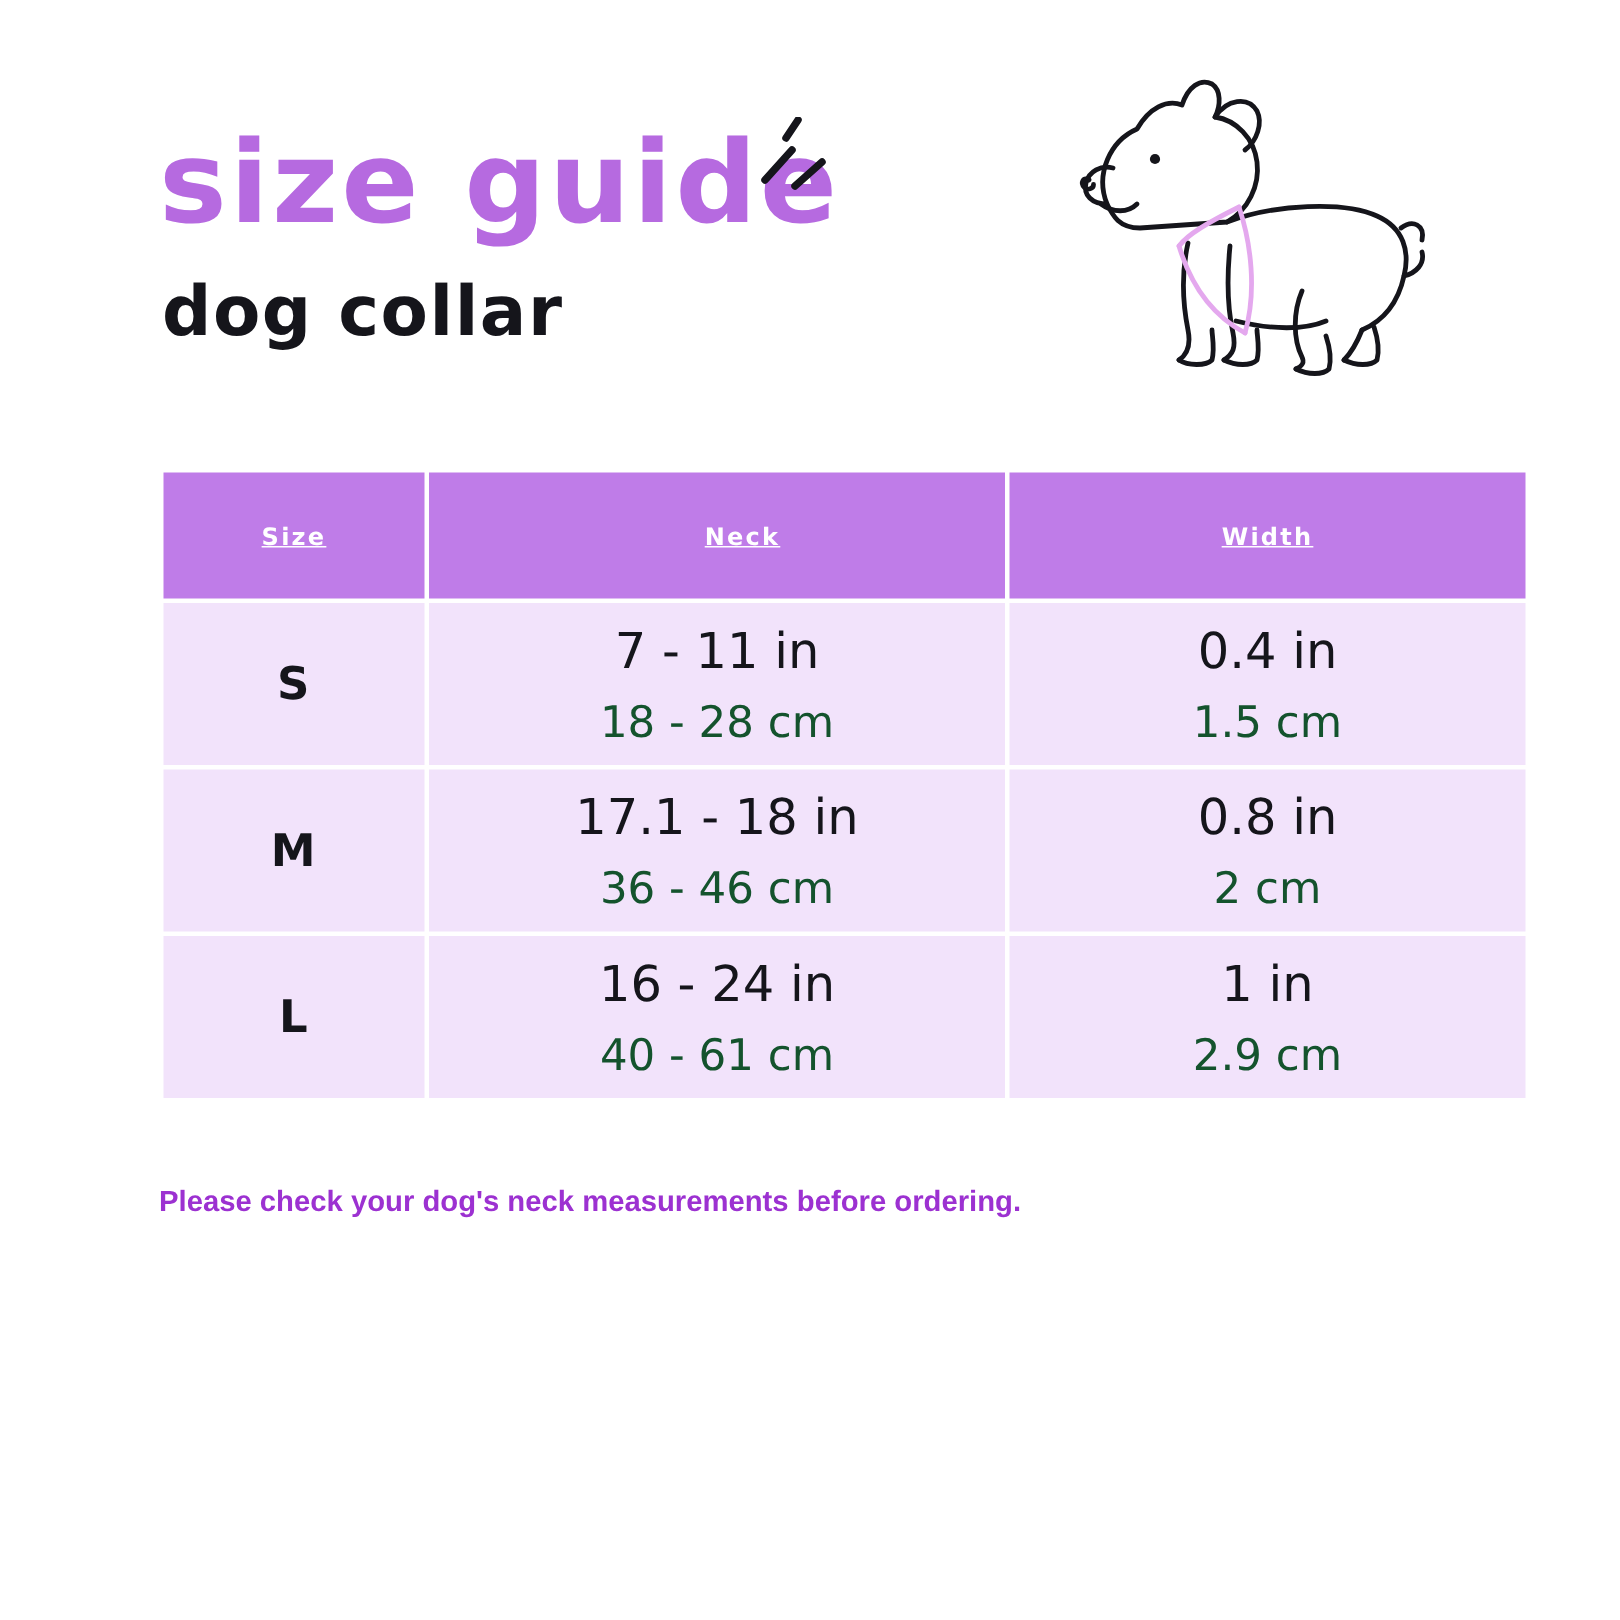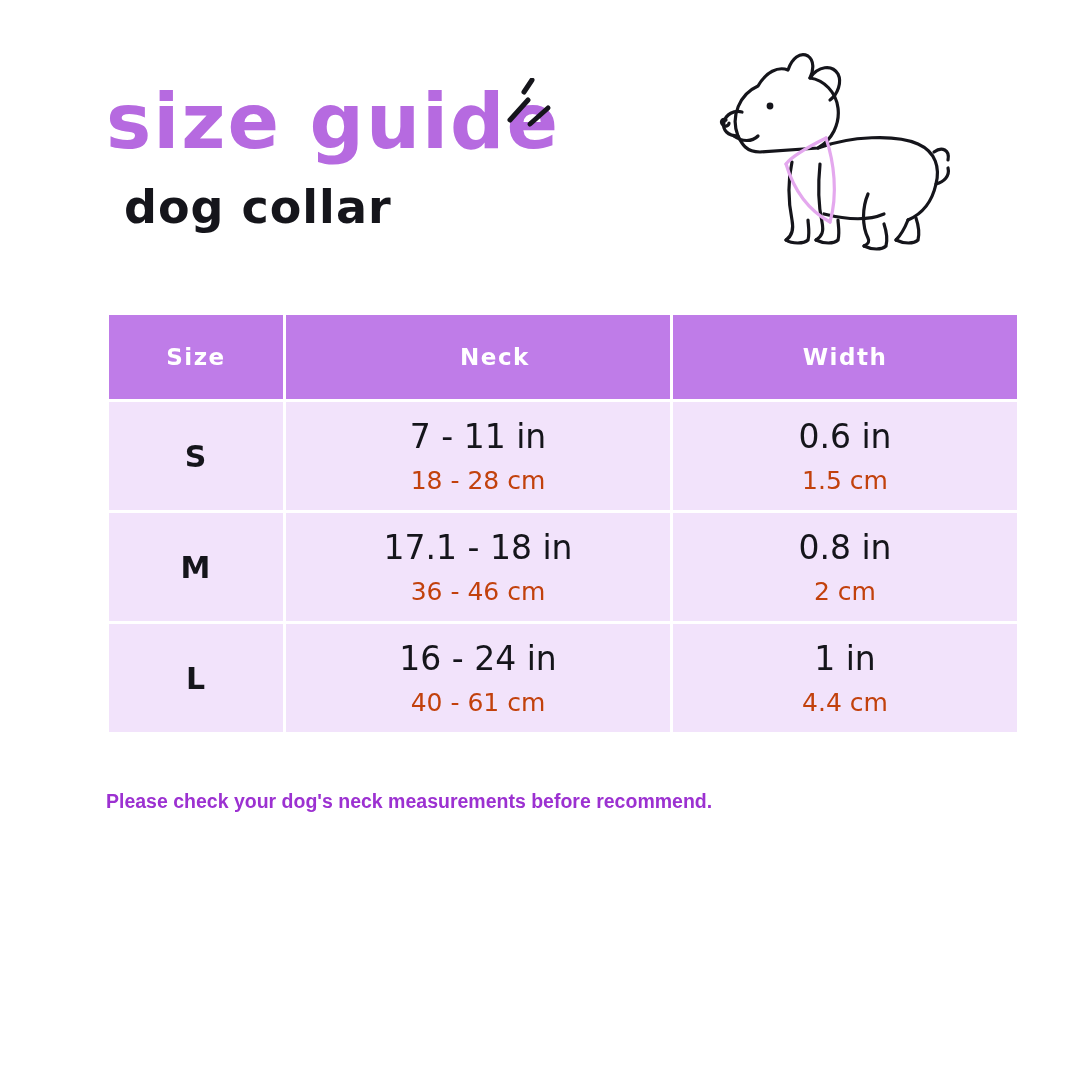"dog collar" .title-sub { margin: 26px 0 0 18px -> 26px 0 0 2px }
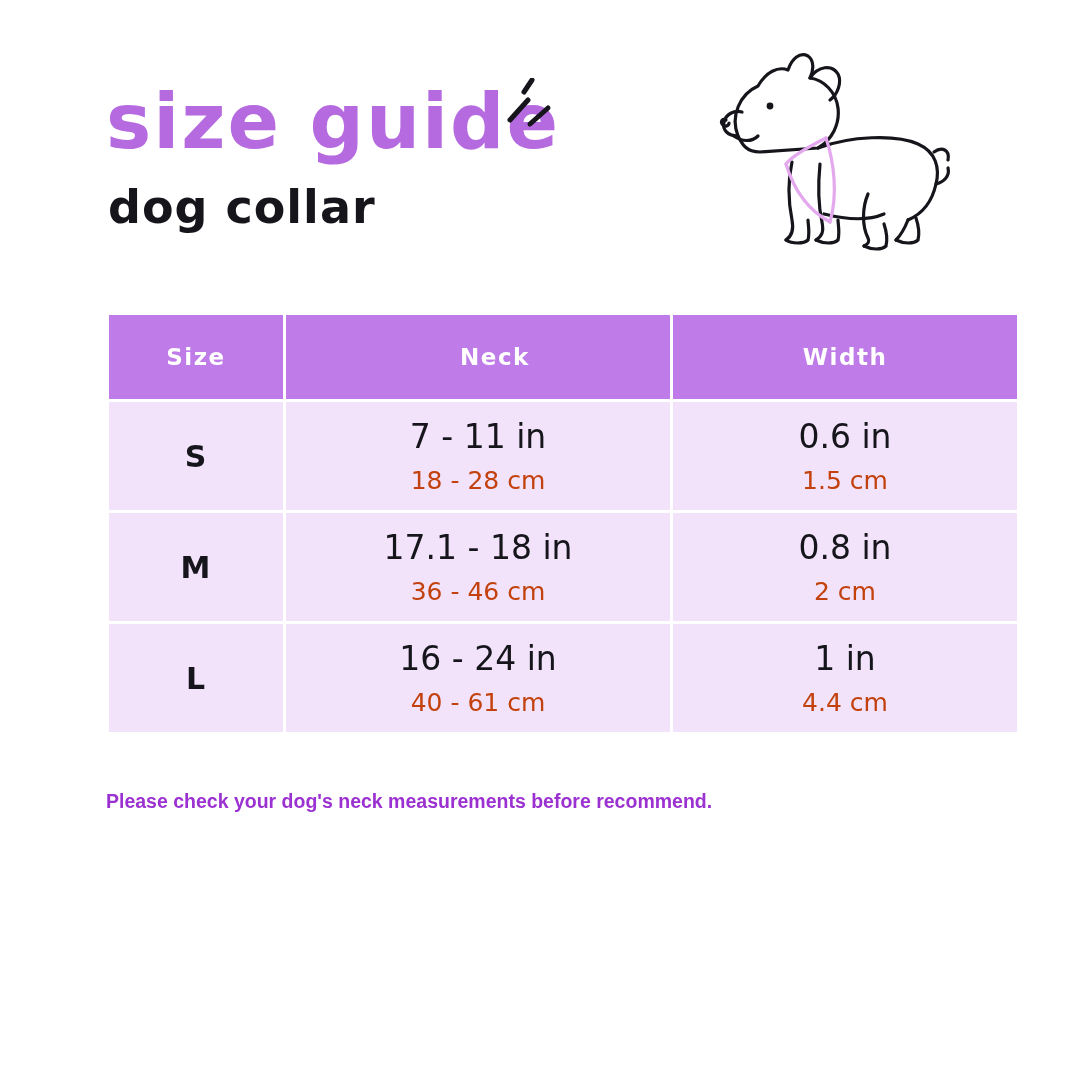"Size" .size-table th { font-size: 23px -> 16px; text-decoration: none -> underline }
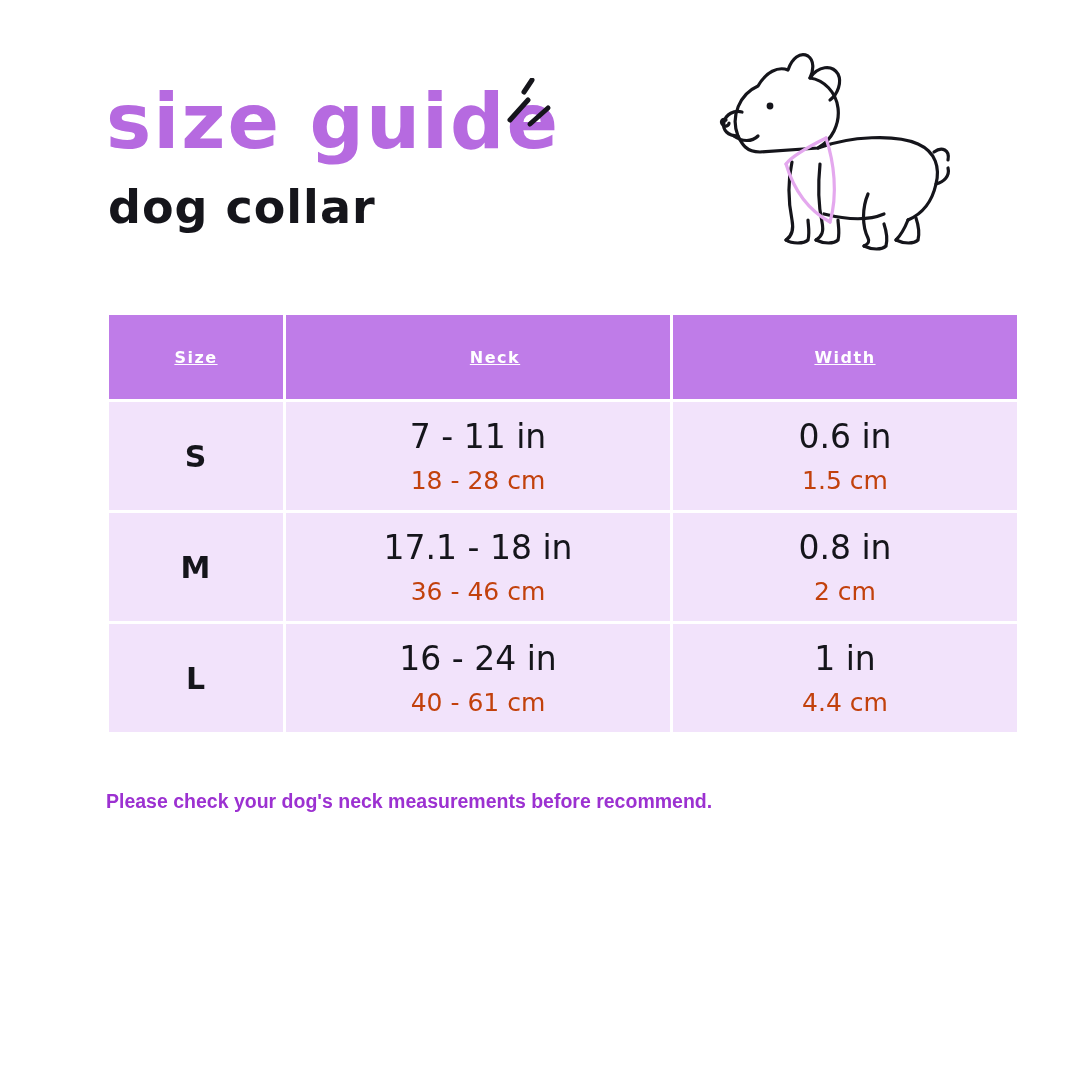"0.6 in" div.val-in { text: 0.6 -> 0.4 }
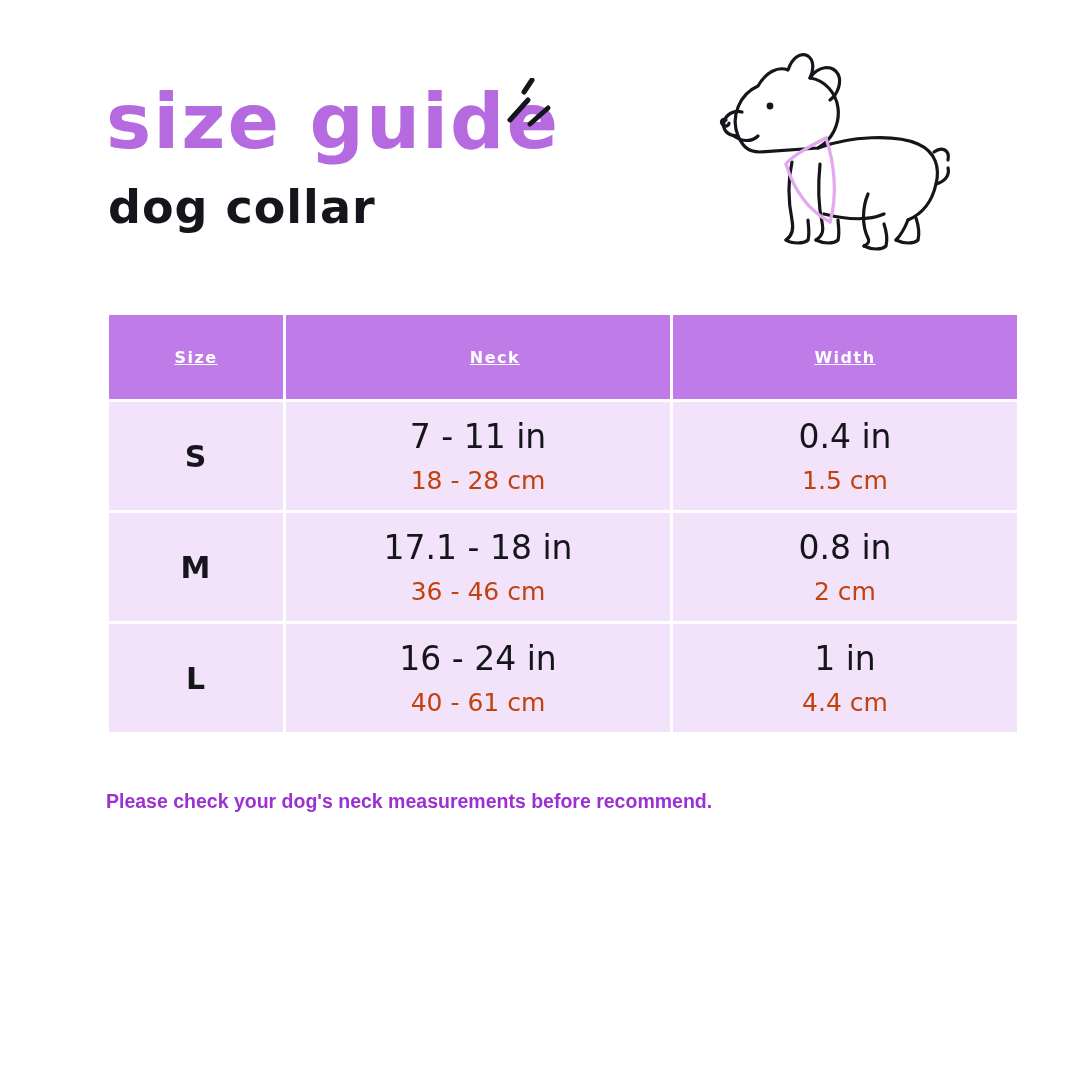"18 - 28 cm" .val-cm { color: #c2410c -> #14532d; font-size: 25px -> 29px }
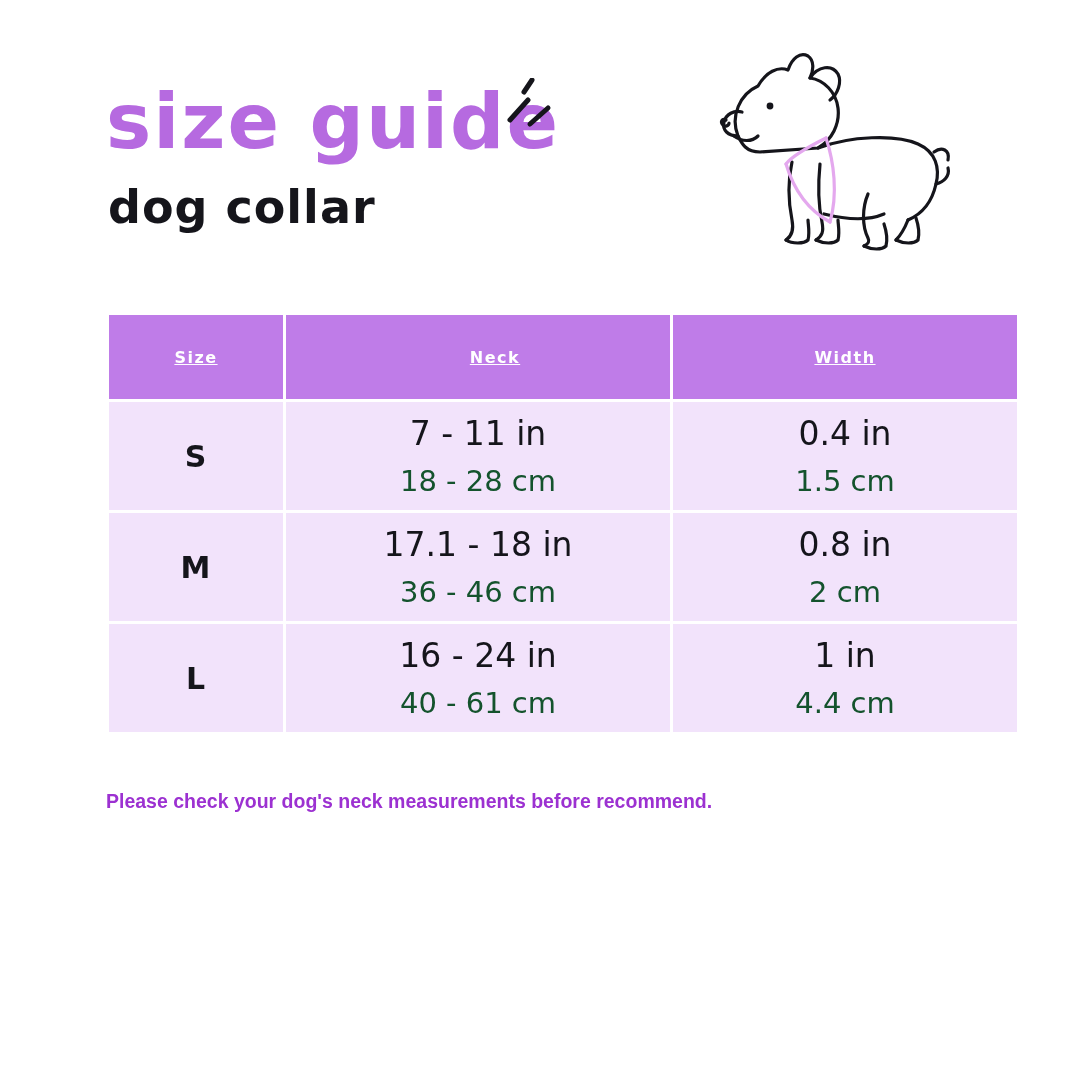"4.4 cm" div.val-cm { text: 4.4 -> 2.9 }
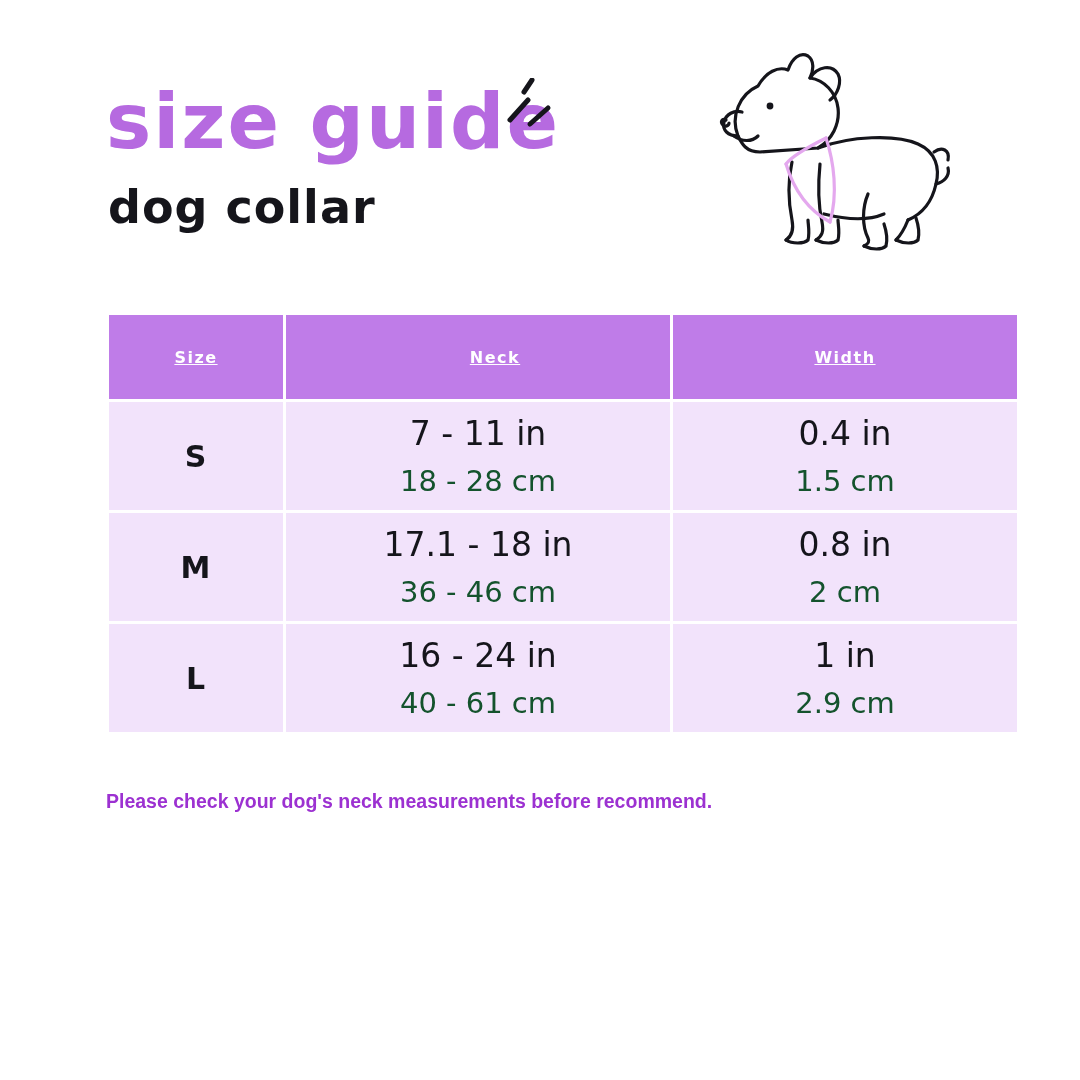"Please check your dog's neck" p.note-highlight { text: recommend -> ordering }
